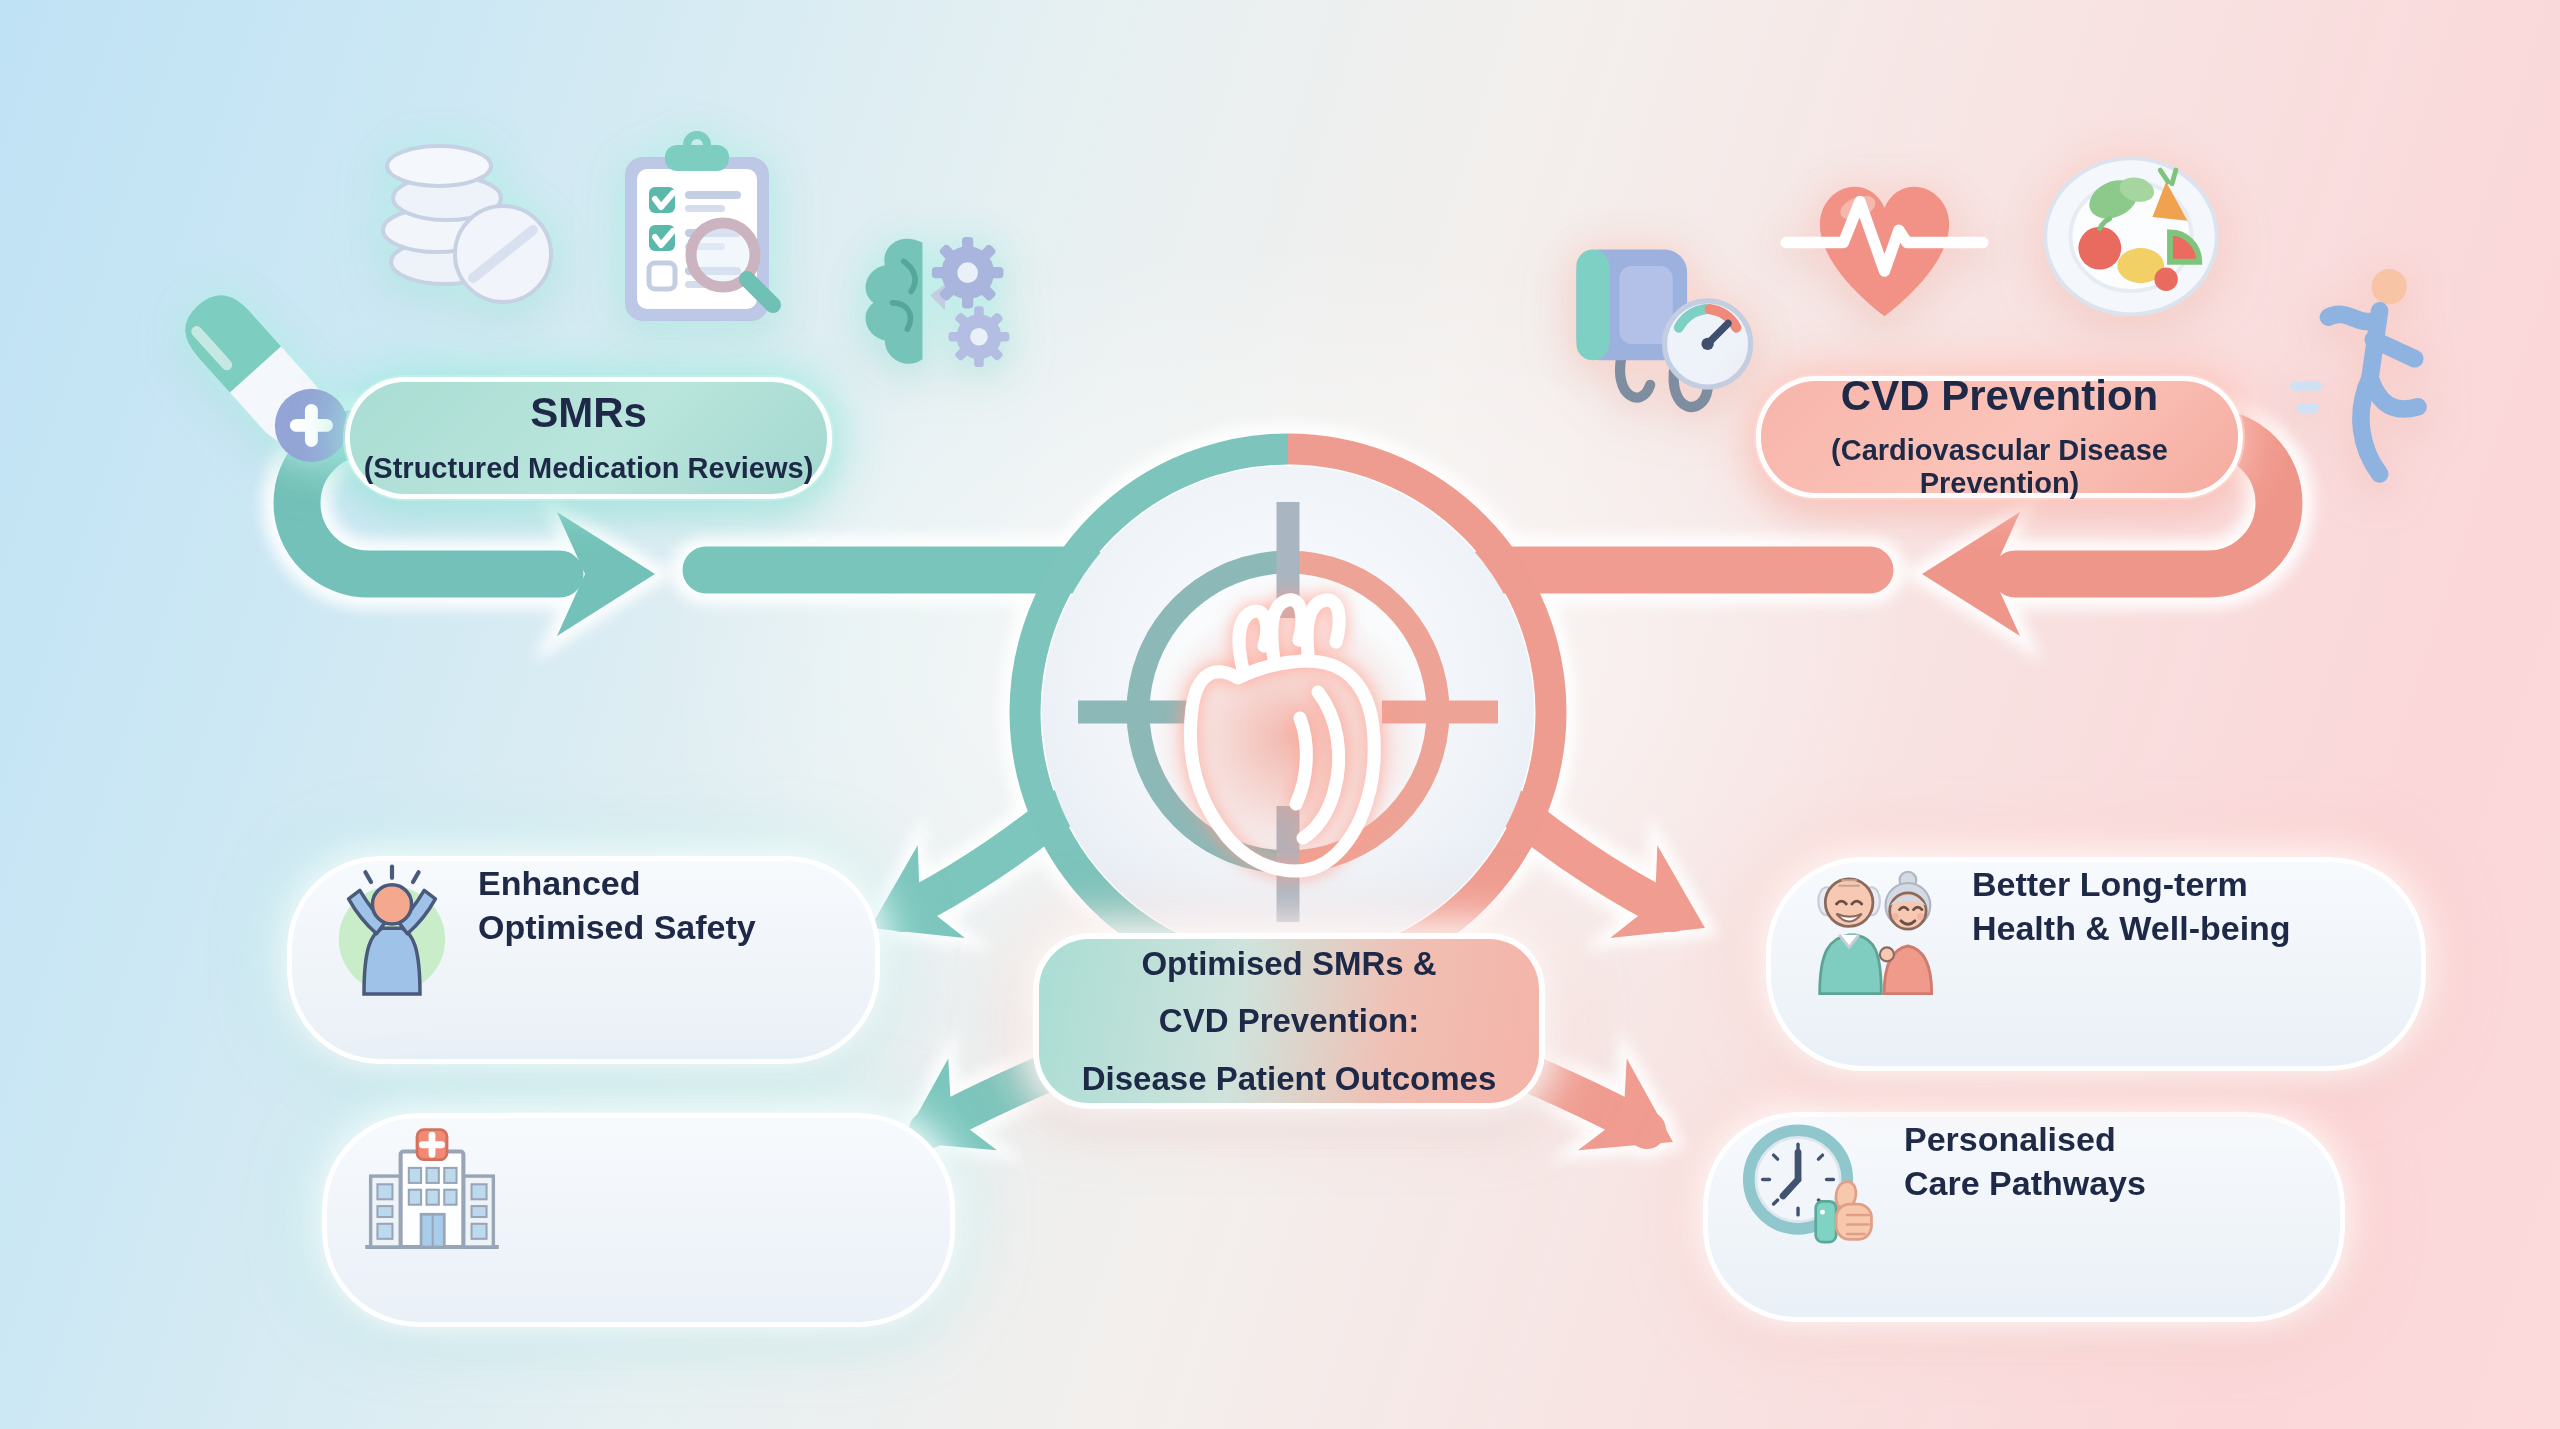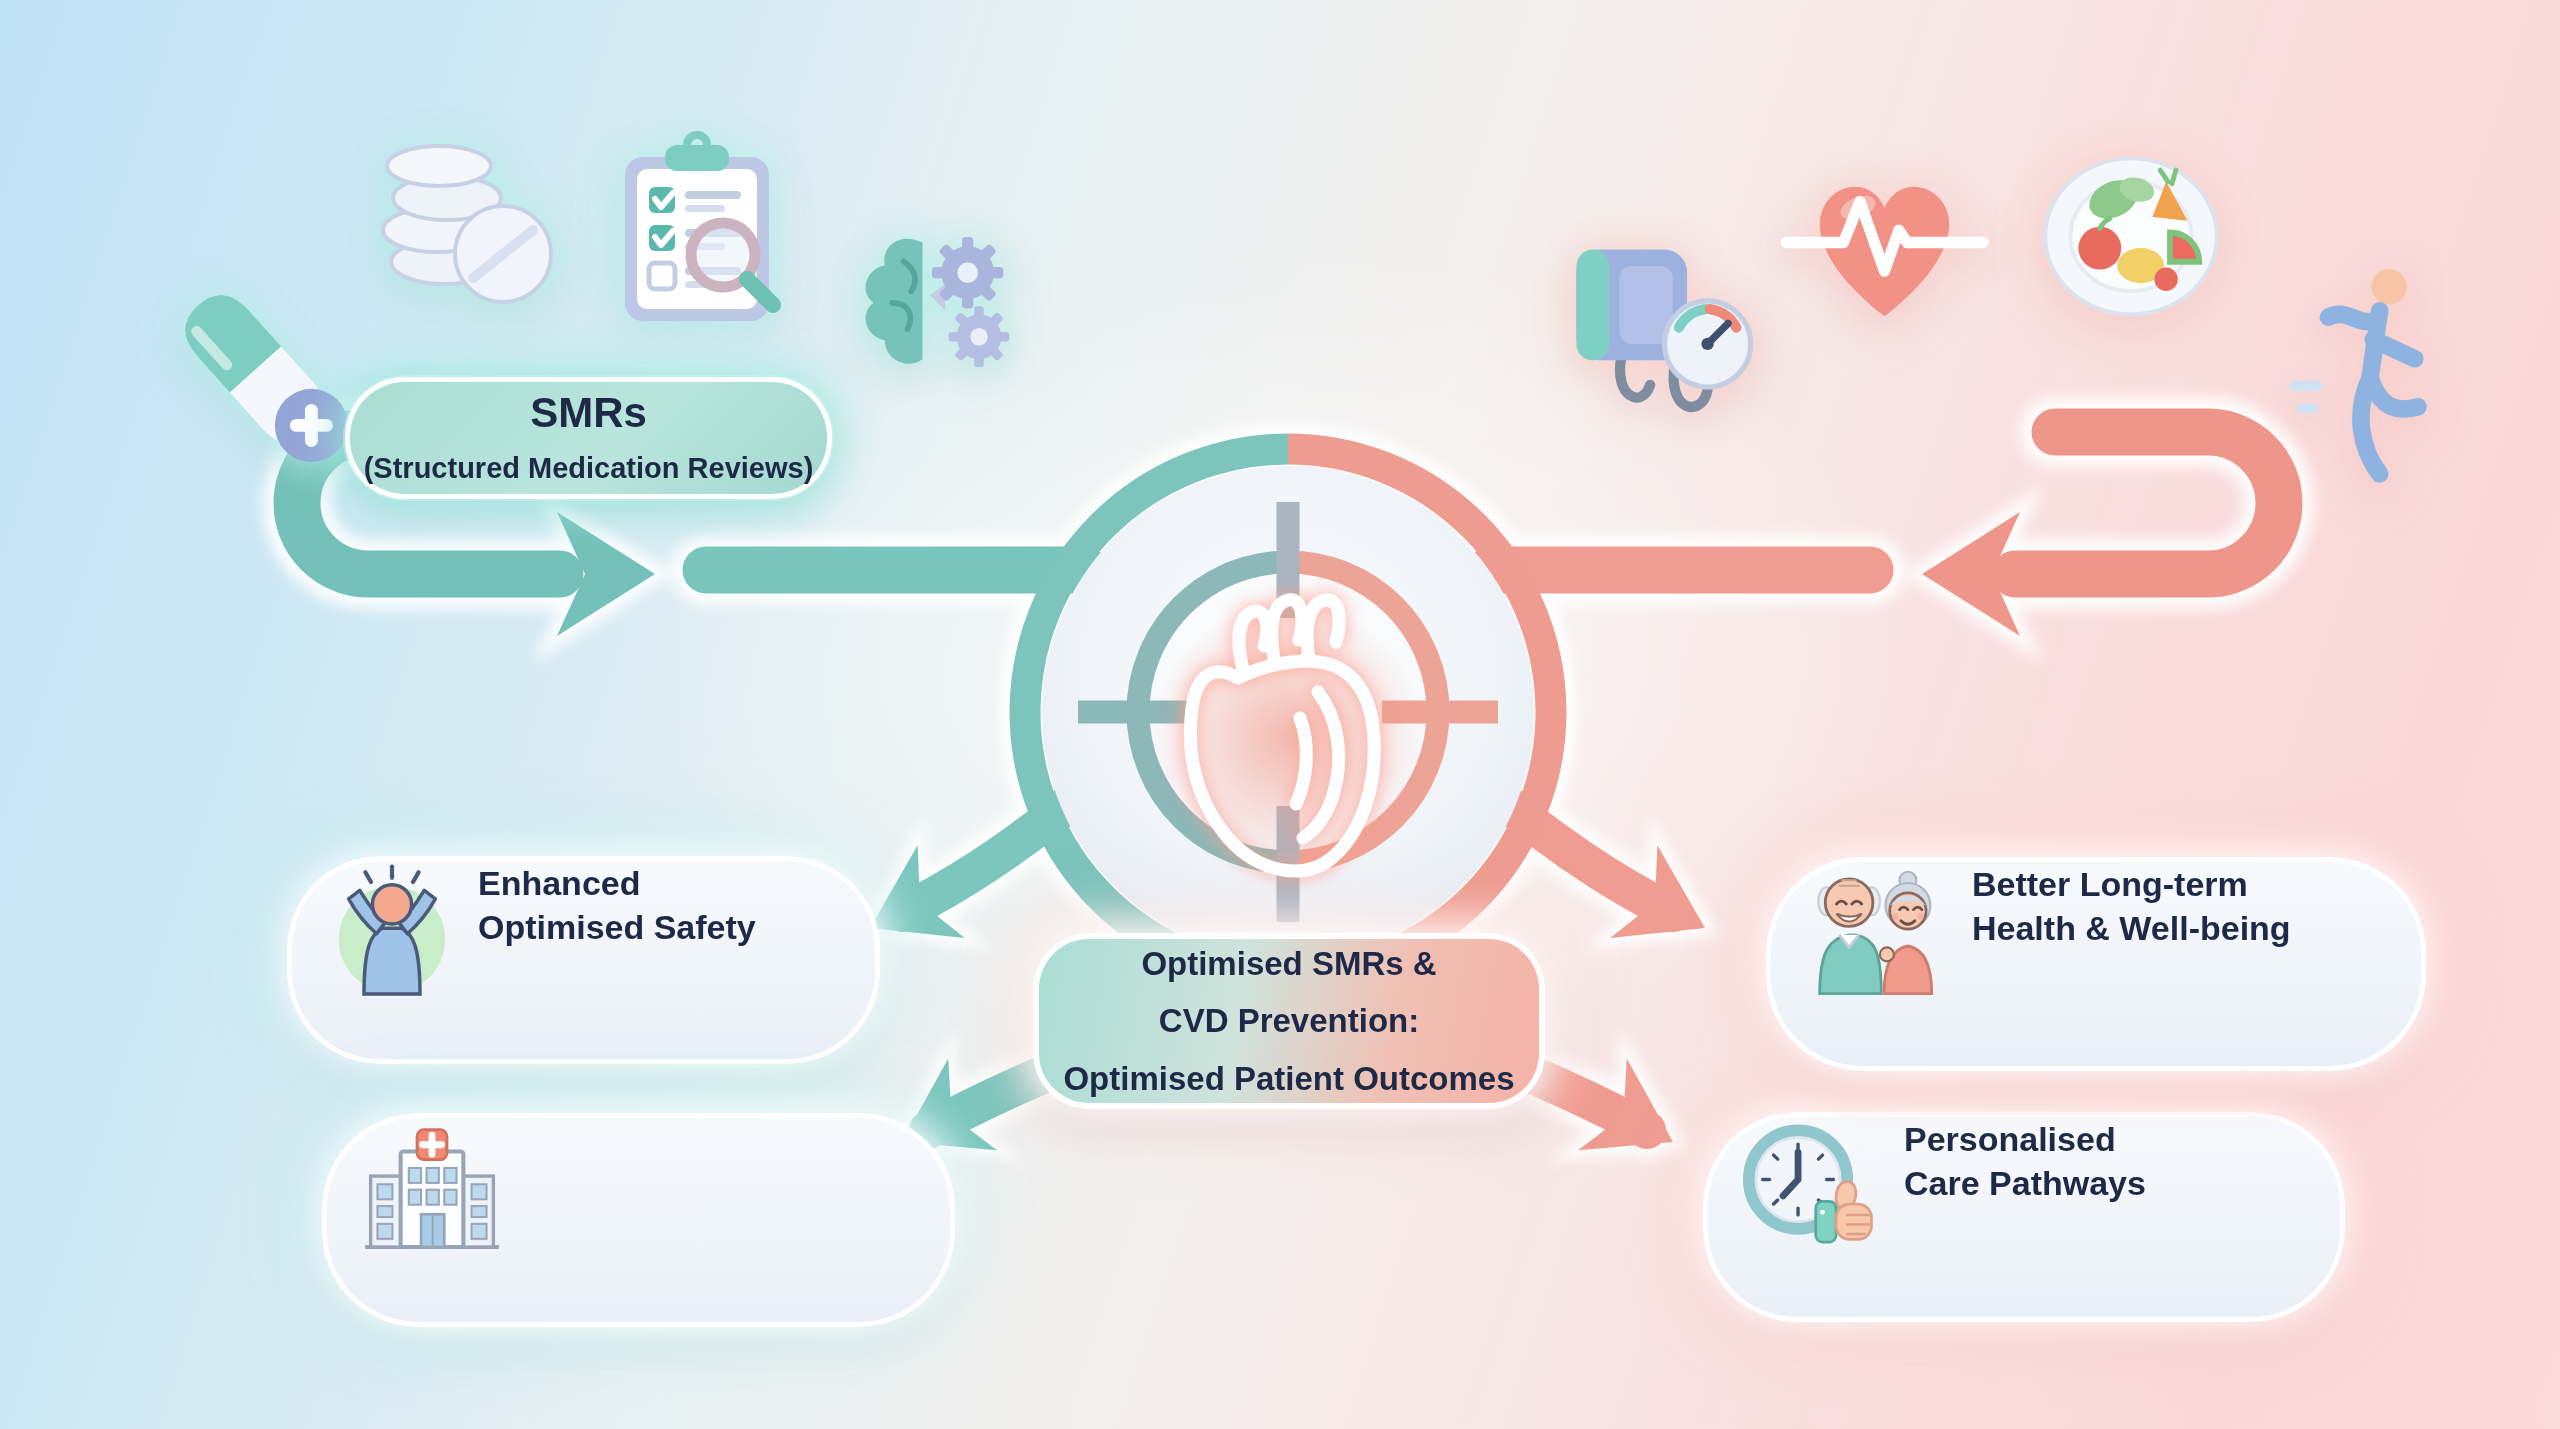"CVD Prevention" div.badge { html: none -> <div> <div>CVD Prevention</div> <div>(Cardiovascular Disease Prevention)</div> </div> }
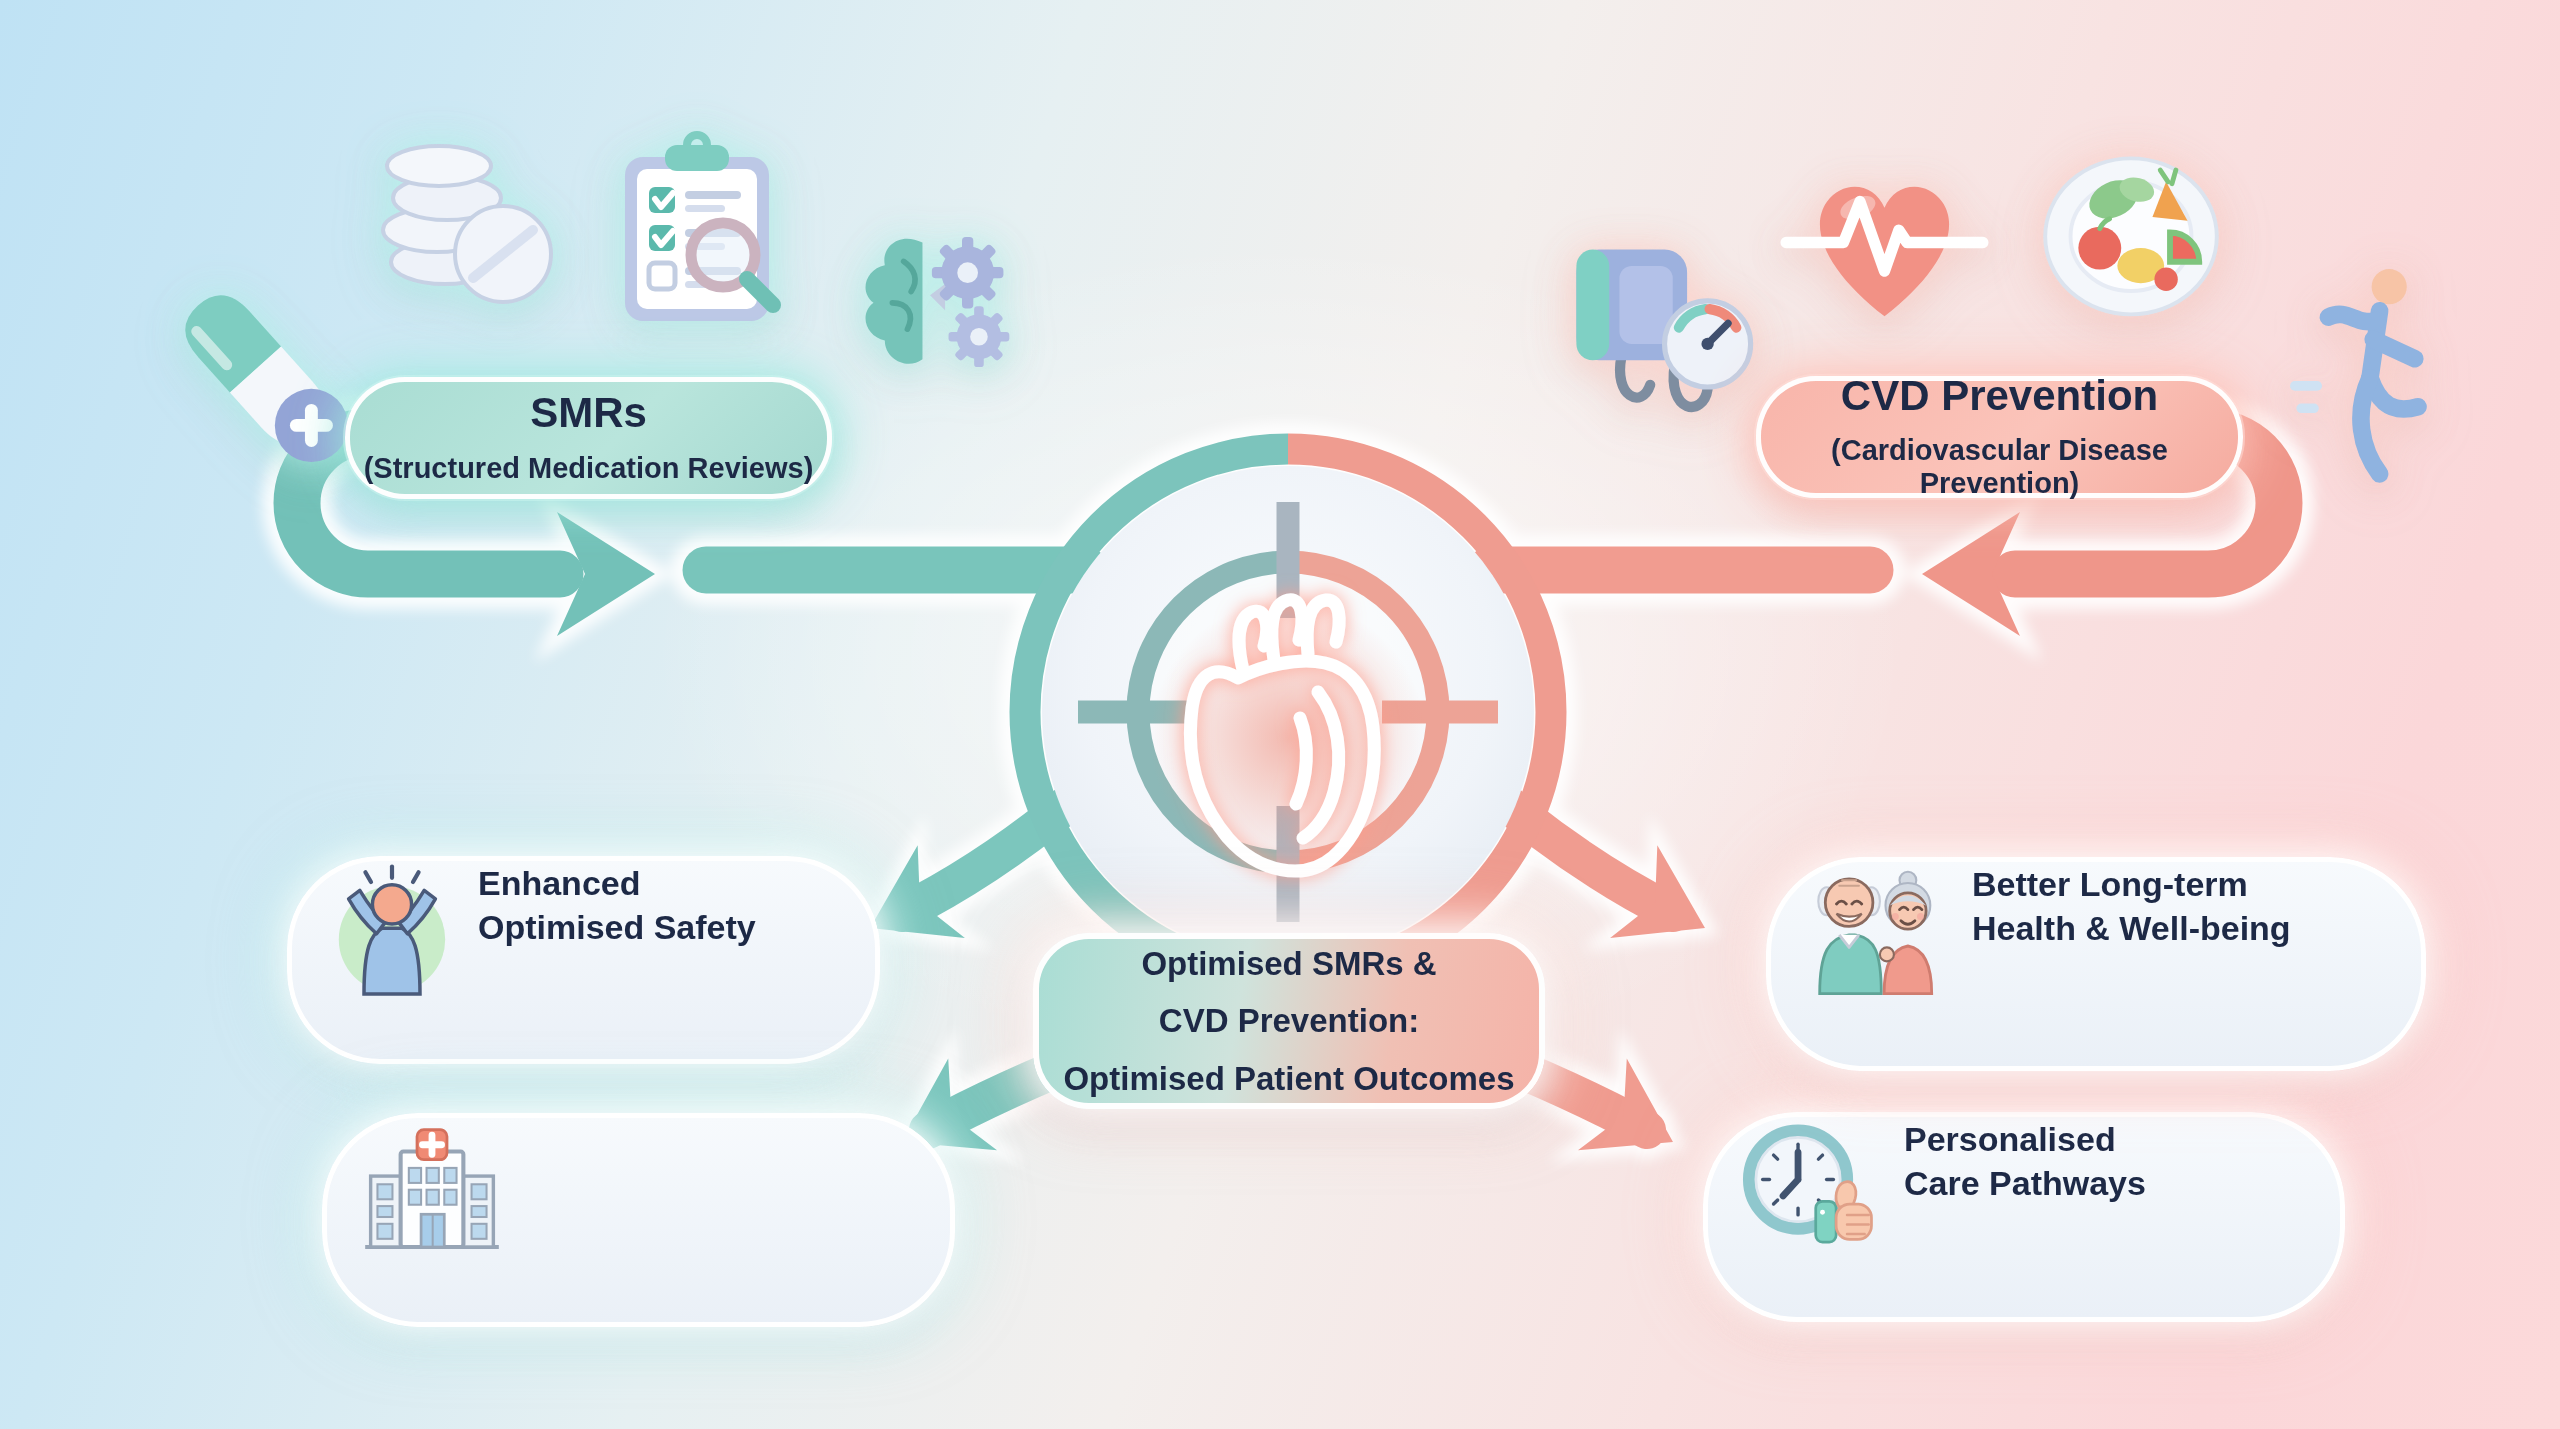"Optimised Patient Outcomes" div.o { text: Optimised -> Disease }
